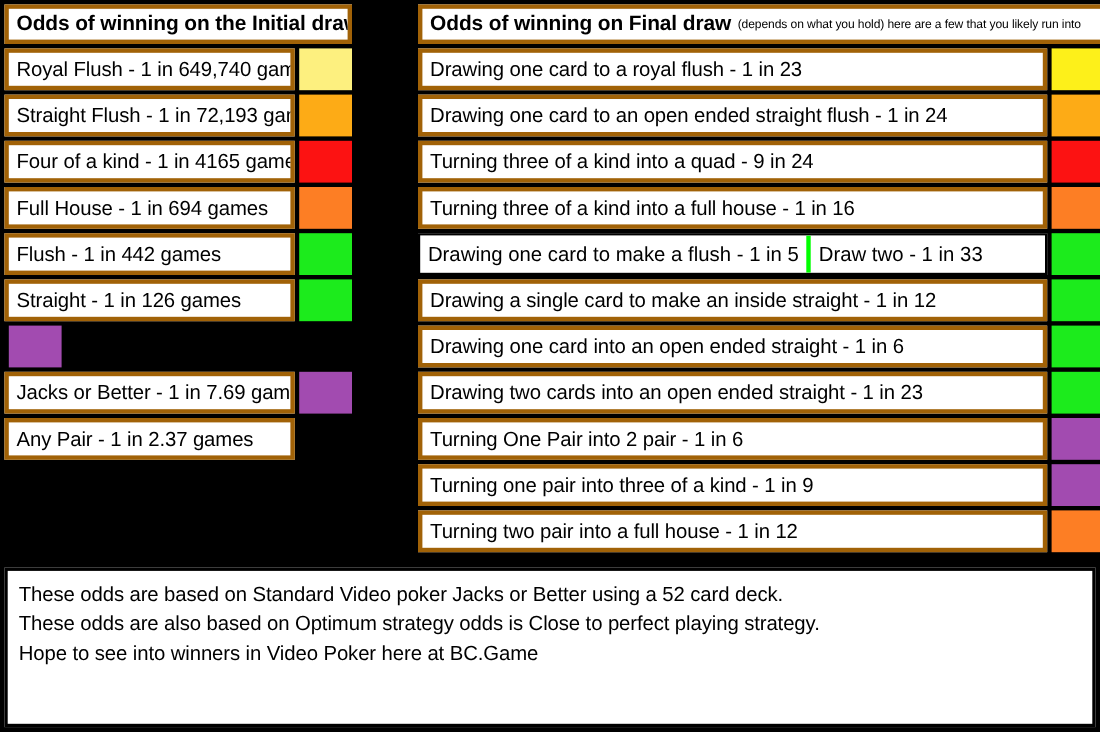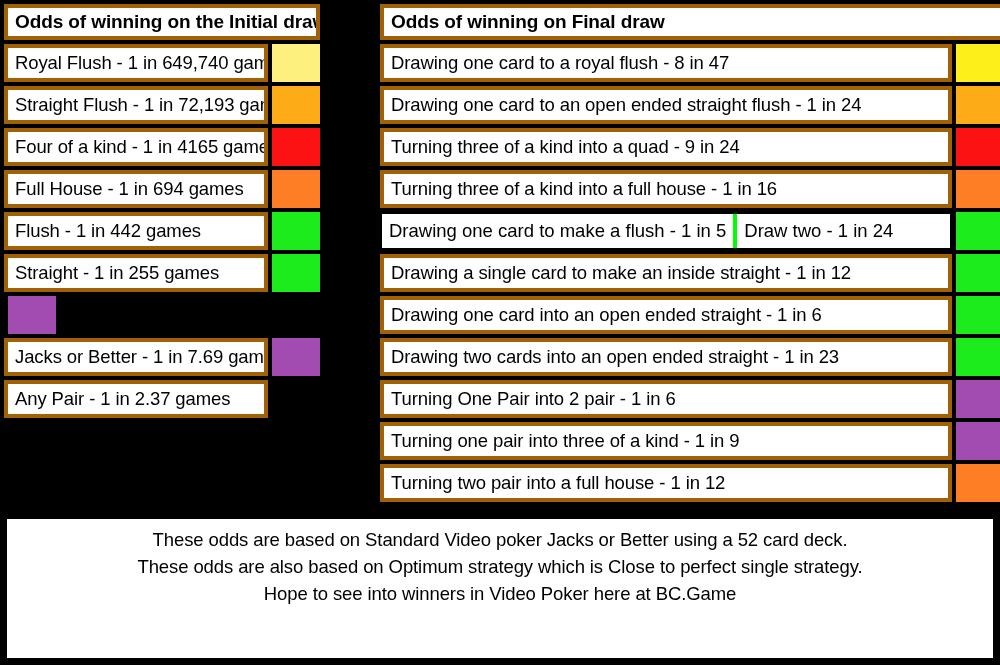"(depends on what you hold)" span.hdr-sub { html: none -> <span>(depends on what you hold) here are a few that you likely run into</span> }
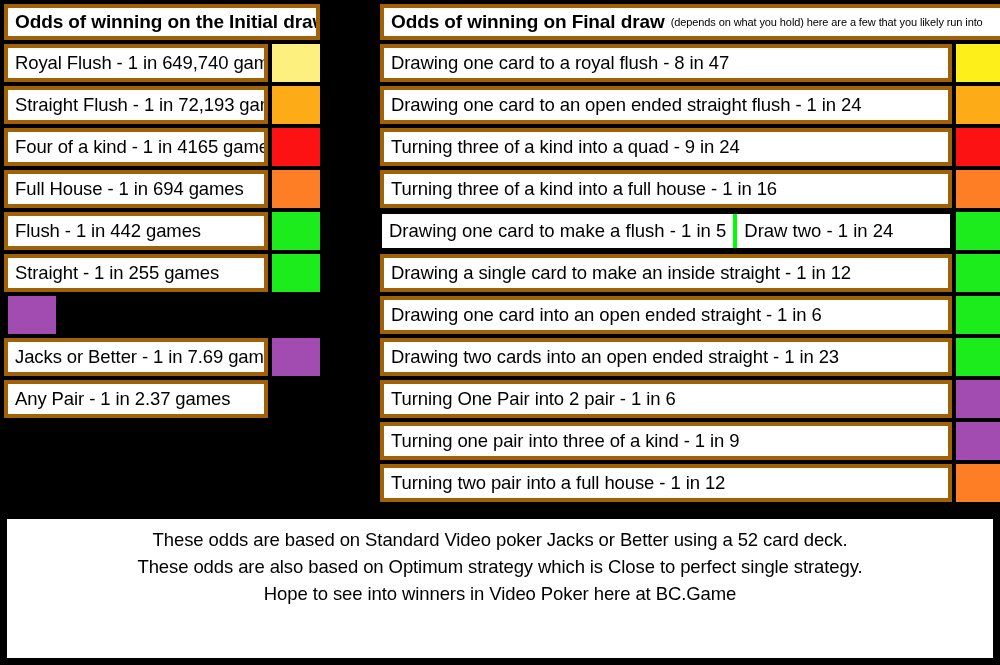"Drawing one card to a" span { text: 8 in 47 -> 1 in 23 }
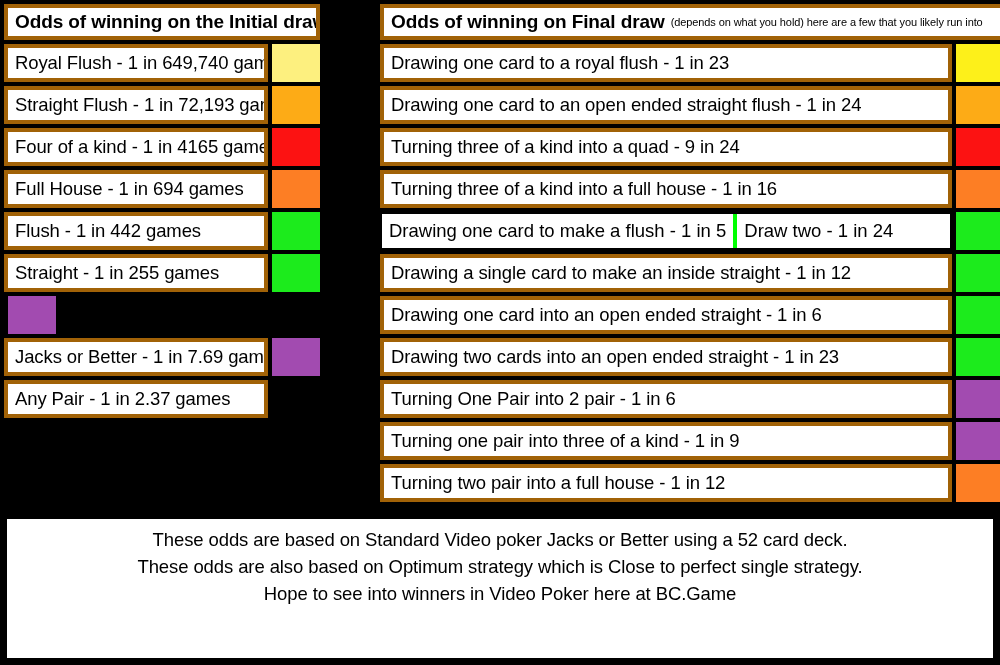"Draw two - 1 in" span { text: 24 -> 33 }
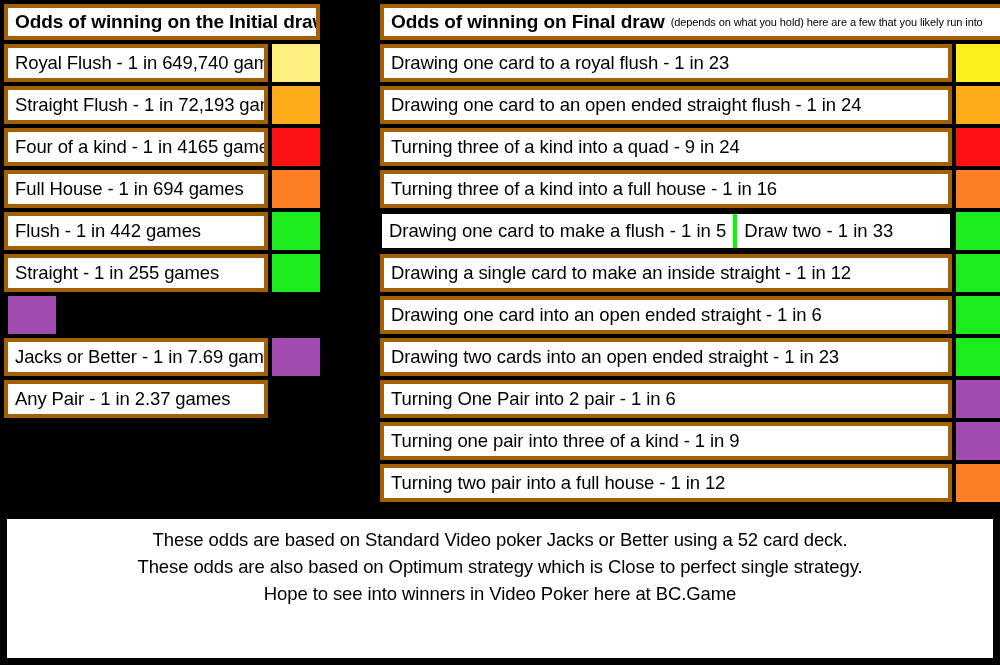"Straight - 1 in 255" span { text: 255 -> 126 }
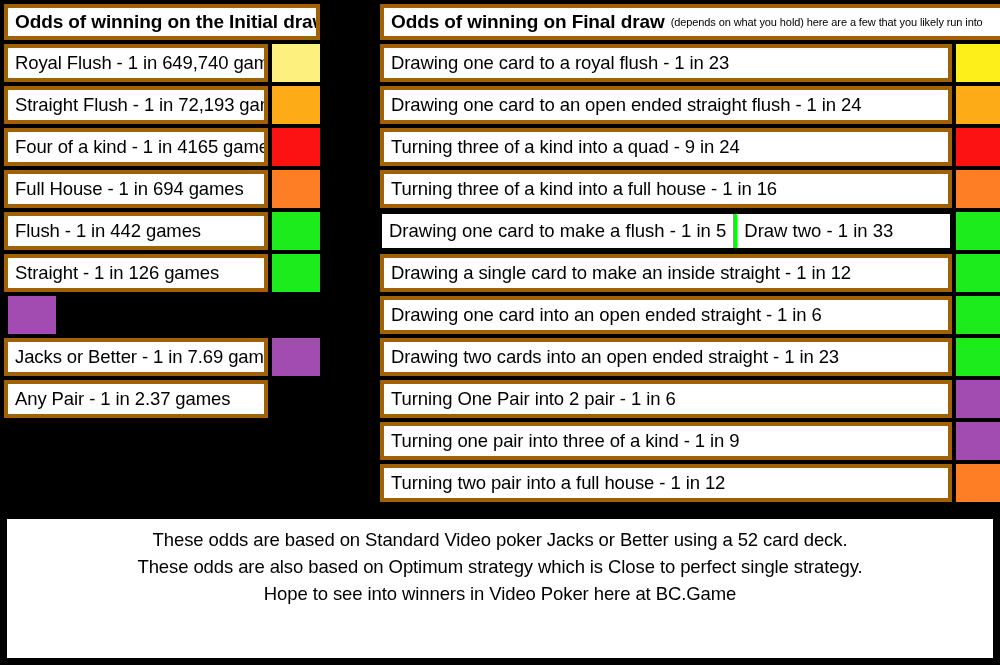"These odds are based on" .footer p { text-align: center -> none }
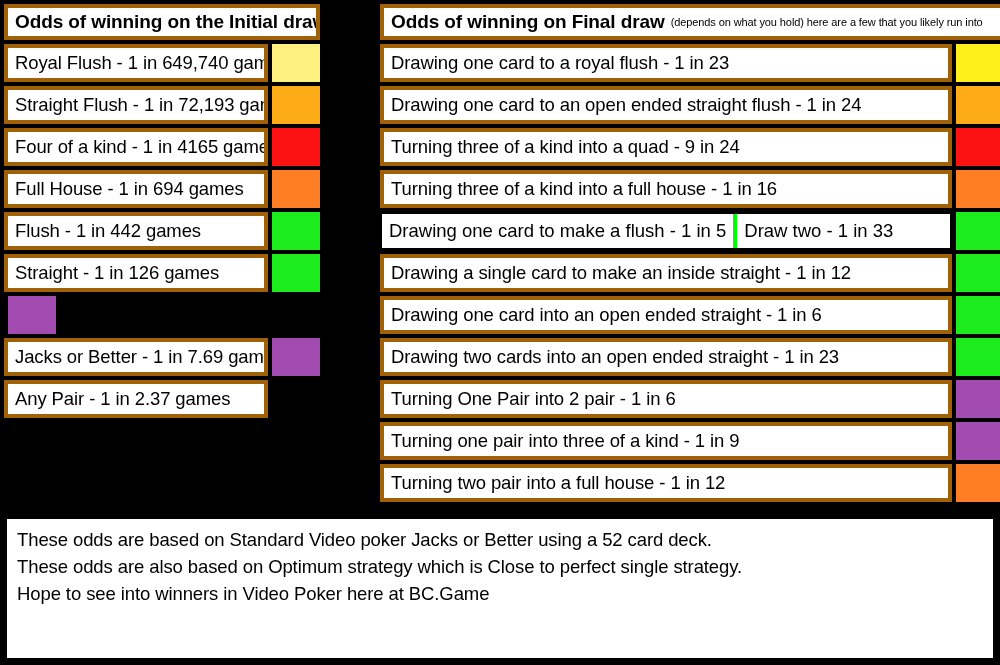"These odds are also based" p { text: which is Close to perfect single -> odds is Close to perfect playing }
